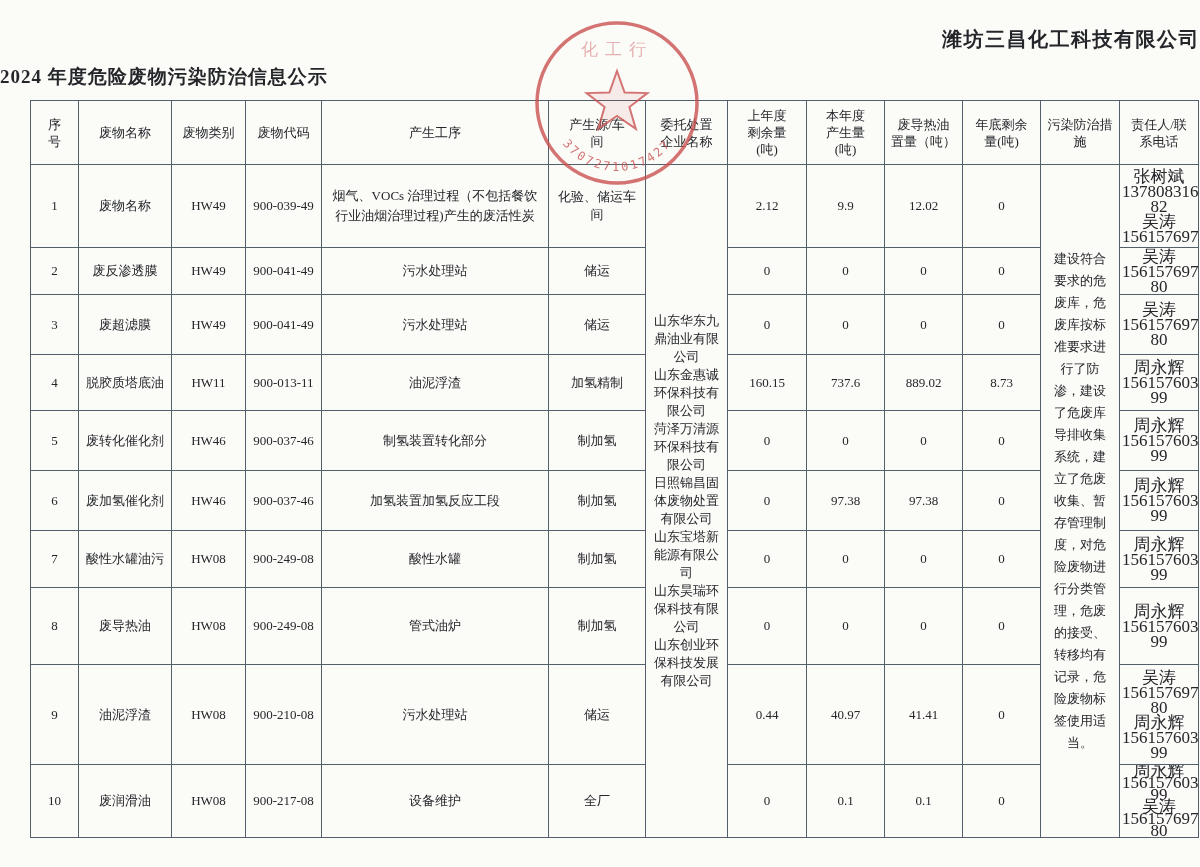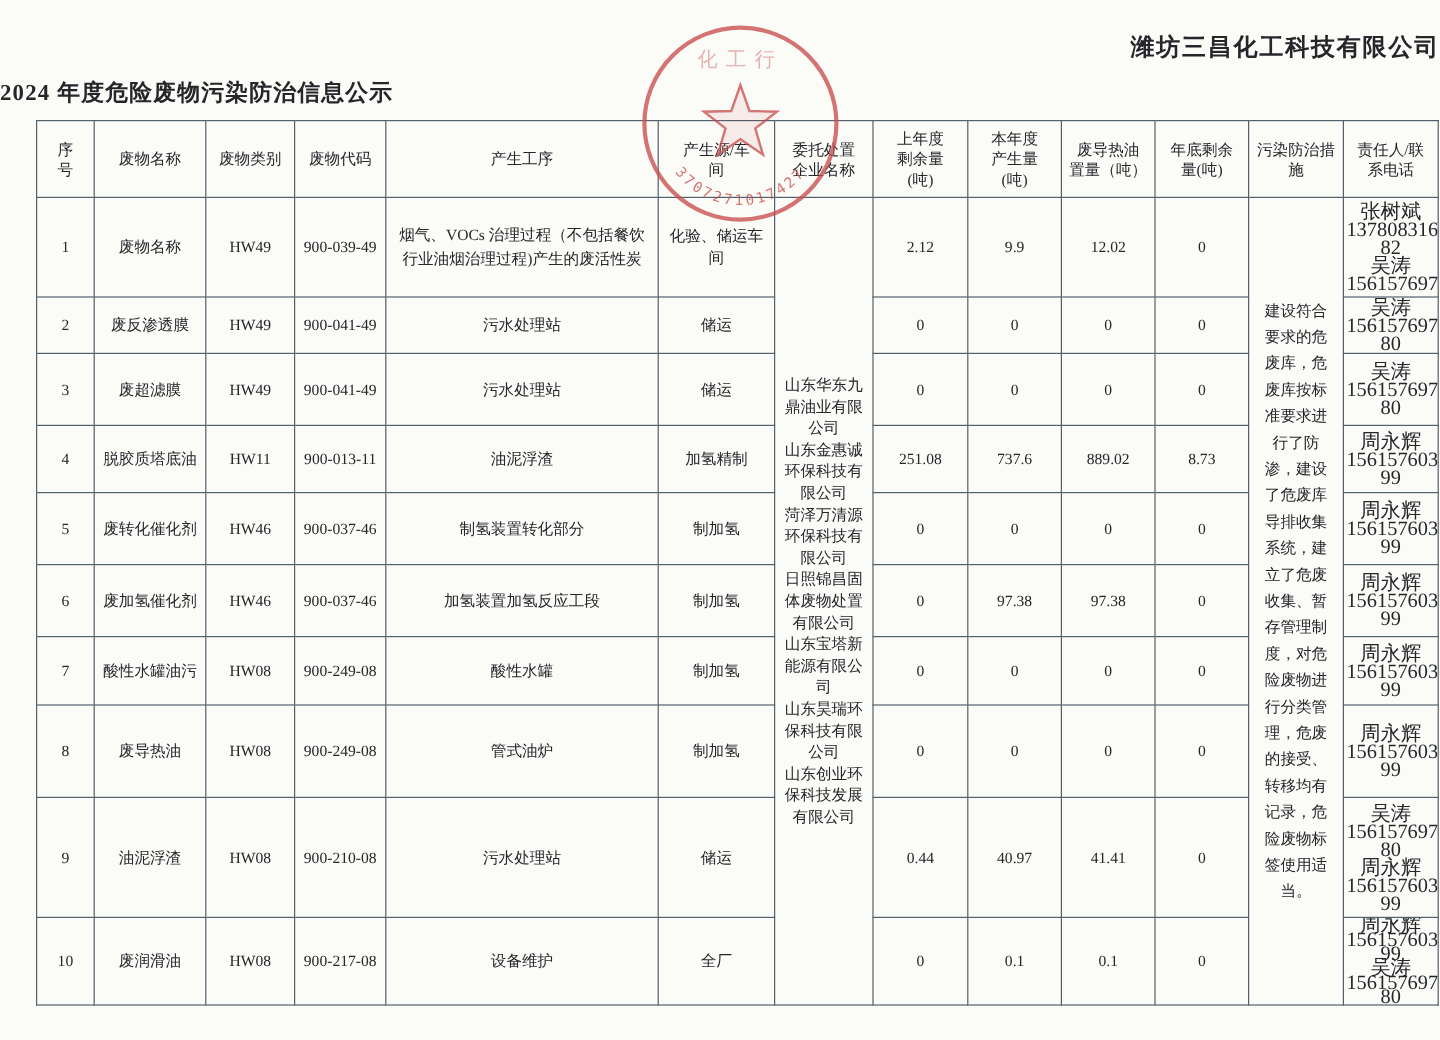"251.08" td { text: 251.08 -> 160.15 }
